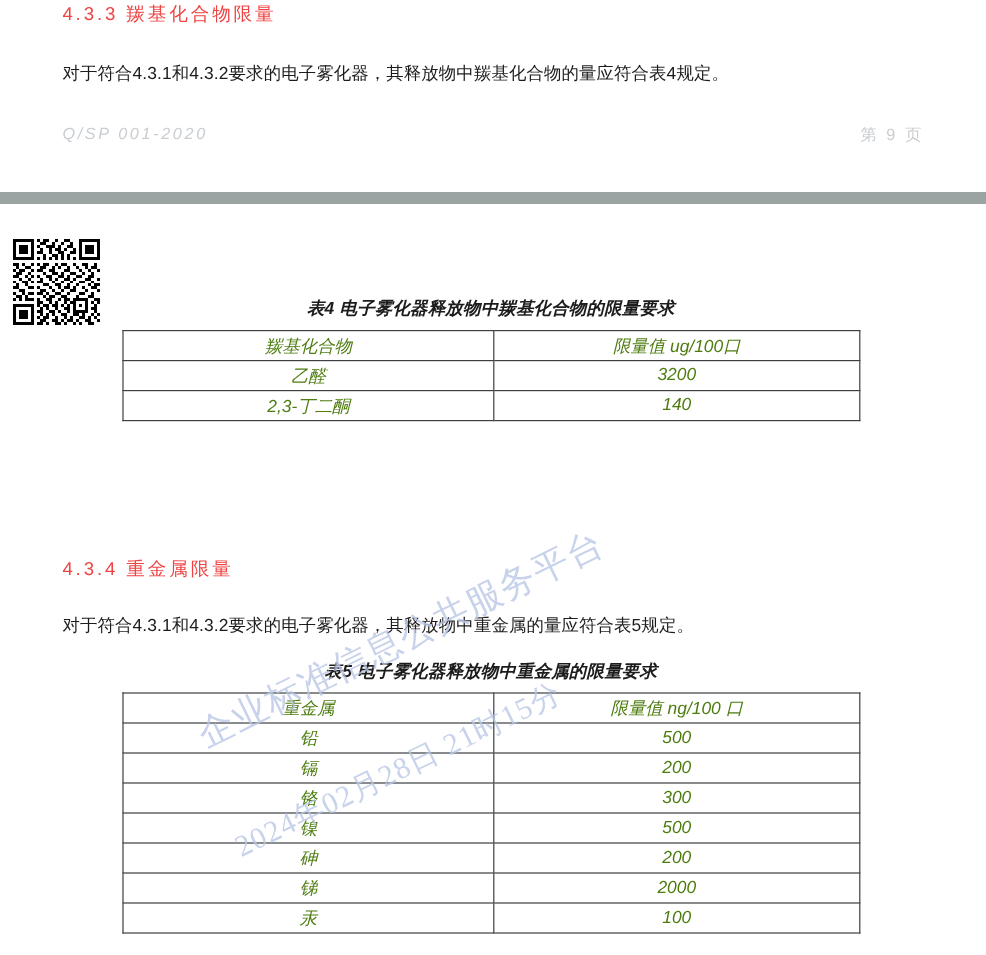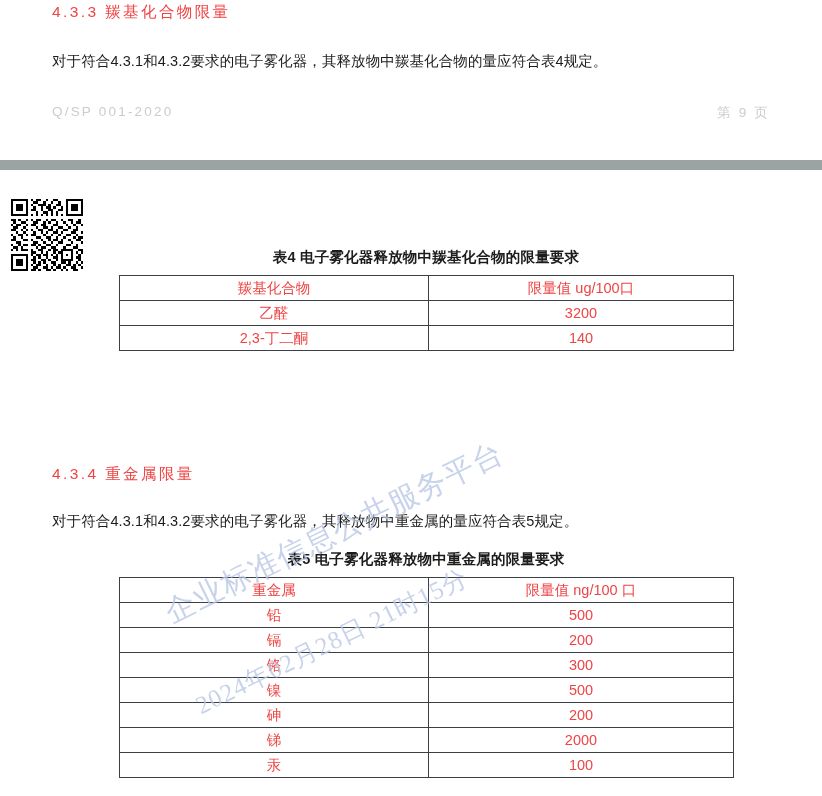"Q/SP 001-2020" #header-docid { font-style: none -> italic }
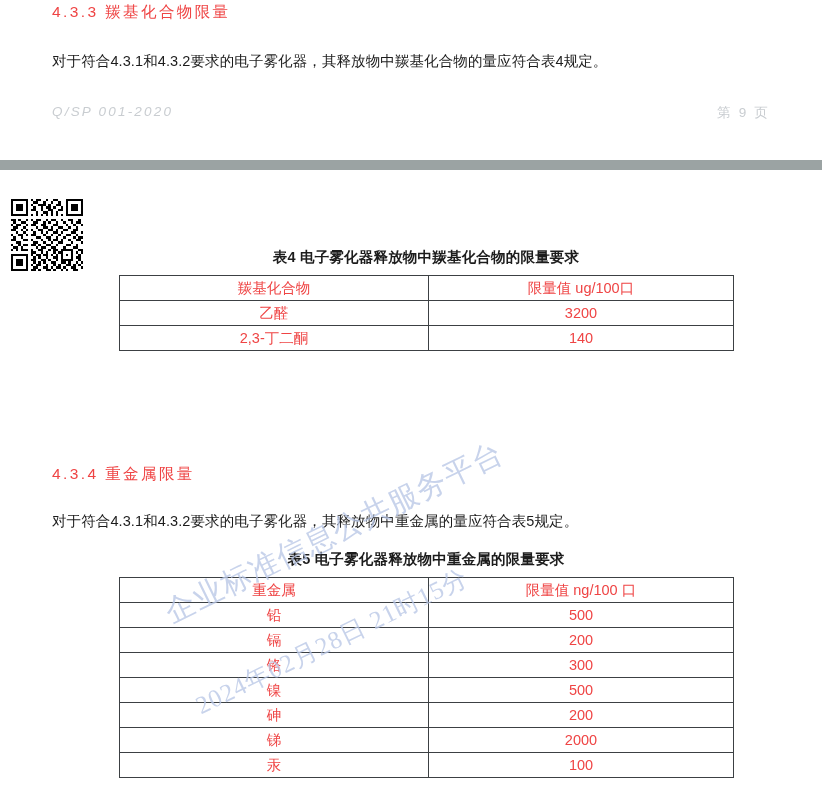"表4 电子雾化器释放物中羰基化合物的限量要求" .table-block { font-style: none -> italic; left: 119px -> 102px }
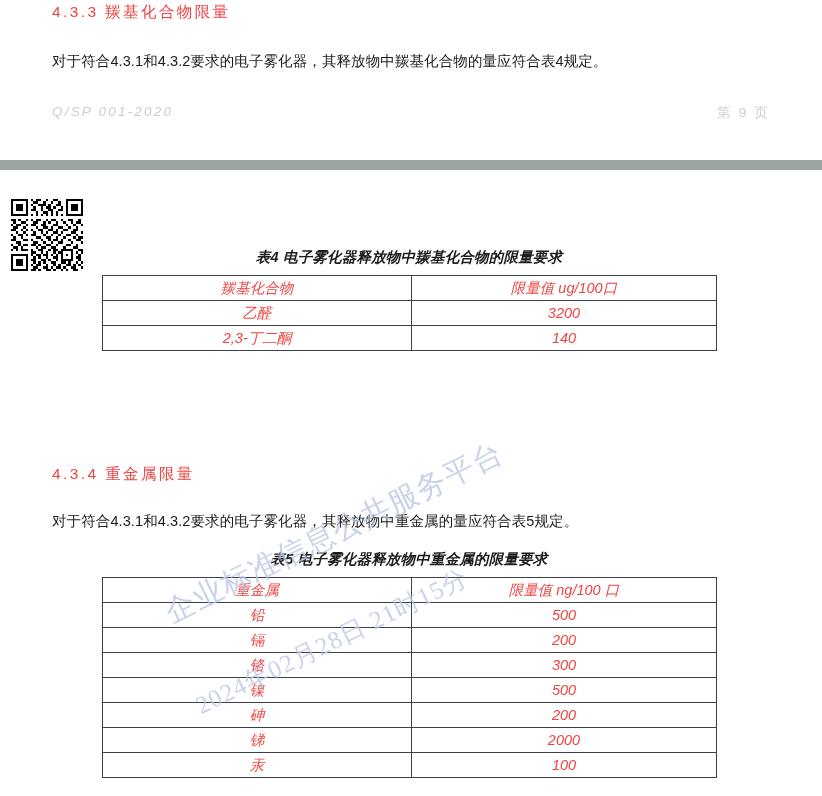"羰基化合物" table.limit-table td, table.limit-table th { color: #ef4444 -> #4d7c0f }
